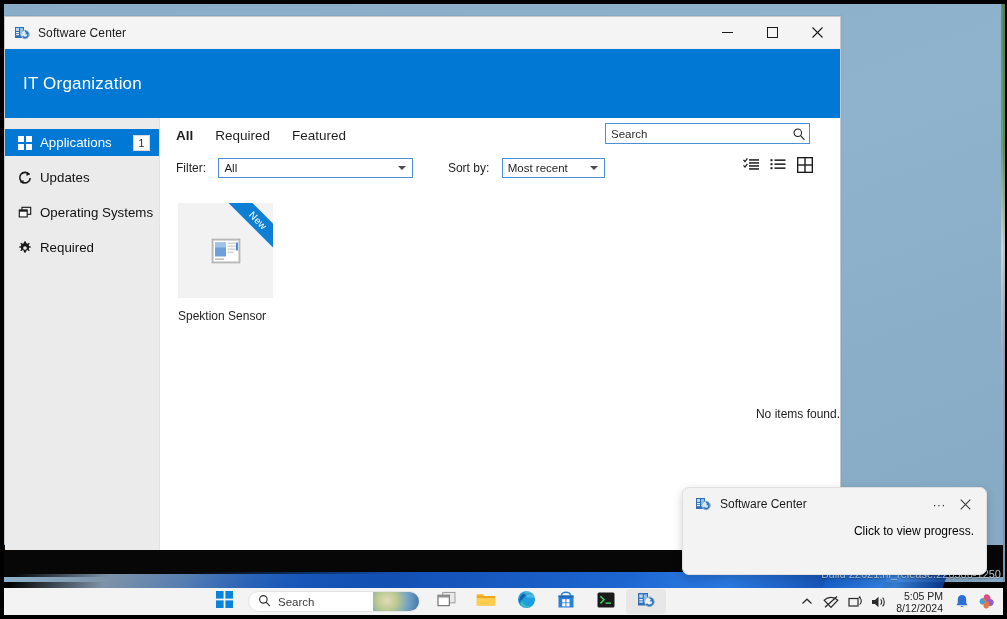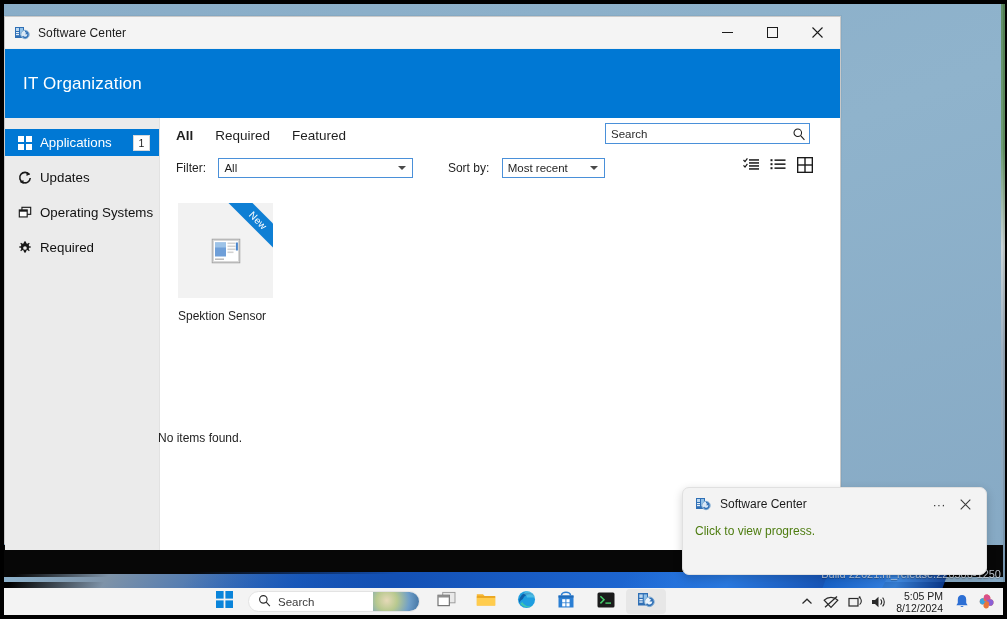"No items found." .noitems { text-align: left -> right; top: 228px -> 204px }
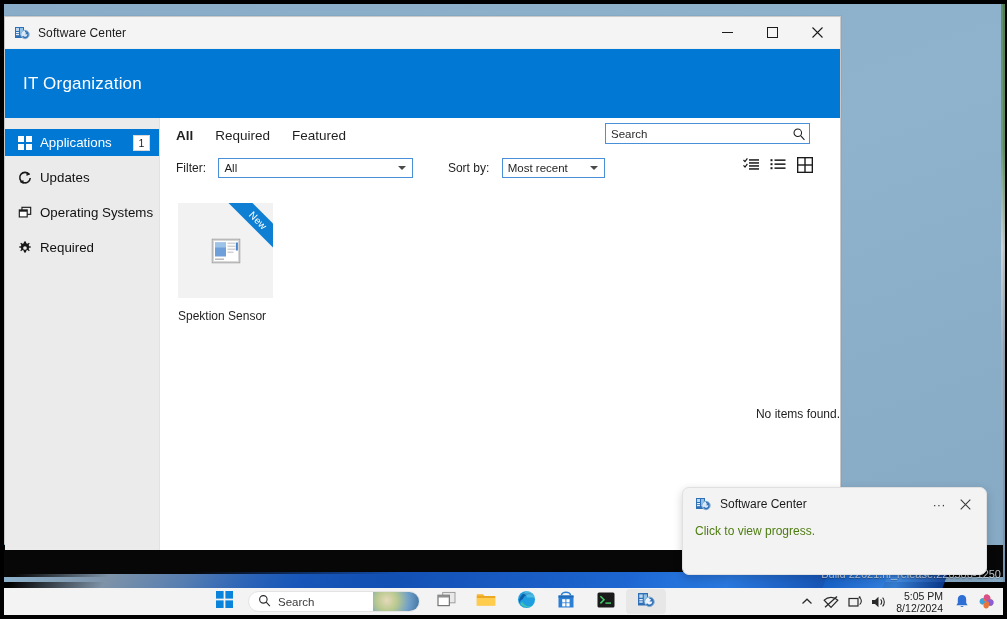"Click to view progress." .toast-line2 { color: #4d7c0f -> #000000; text-align: none -> right }
